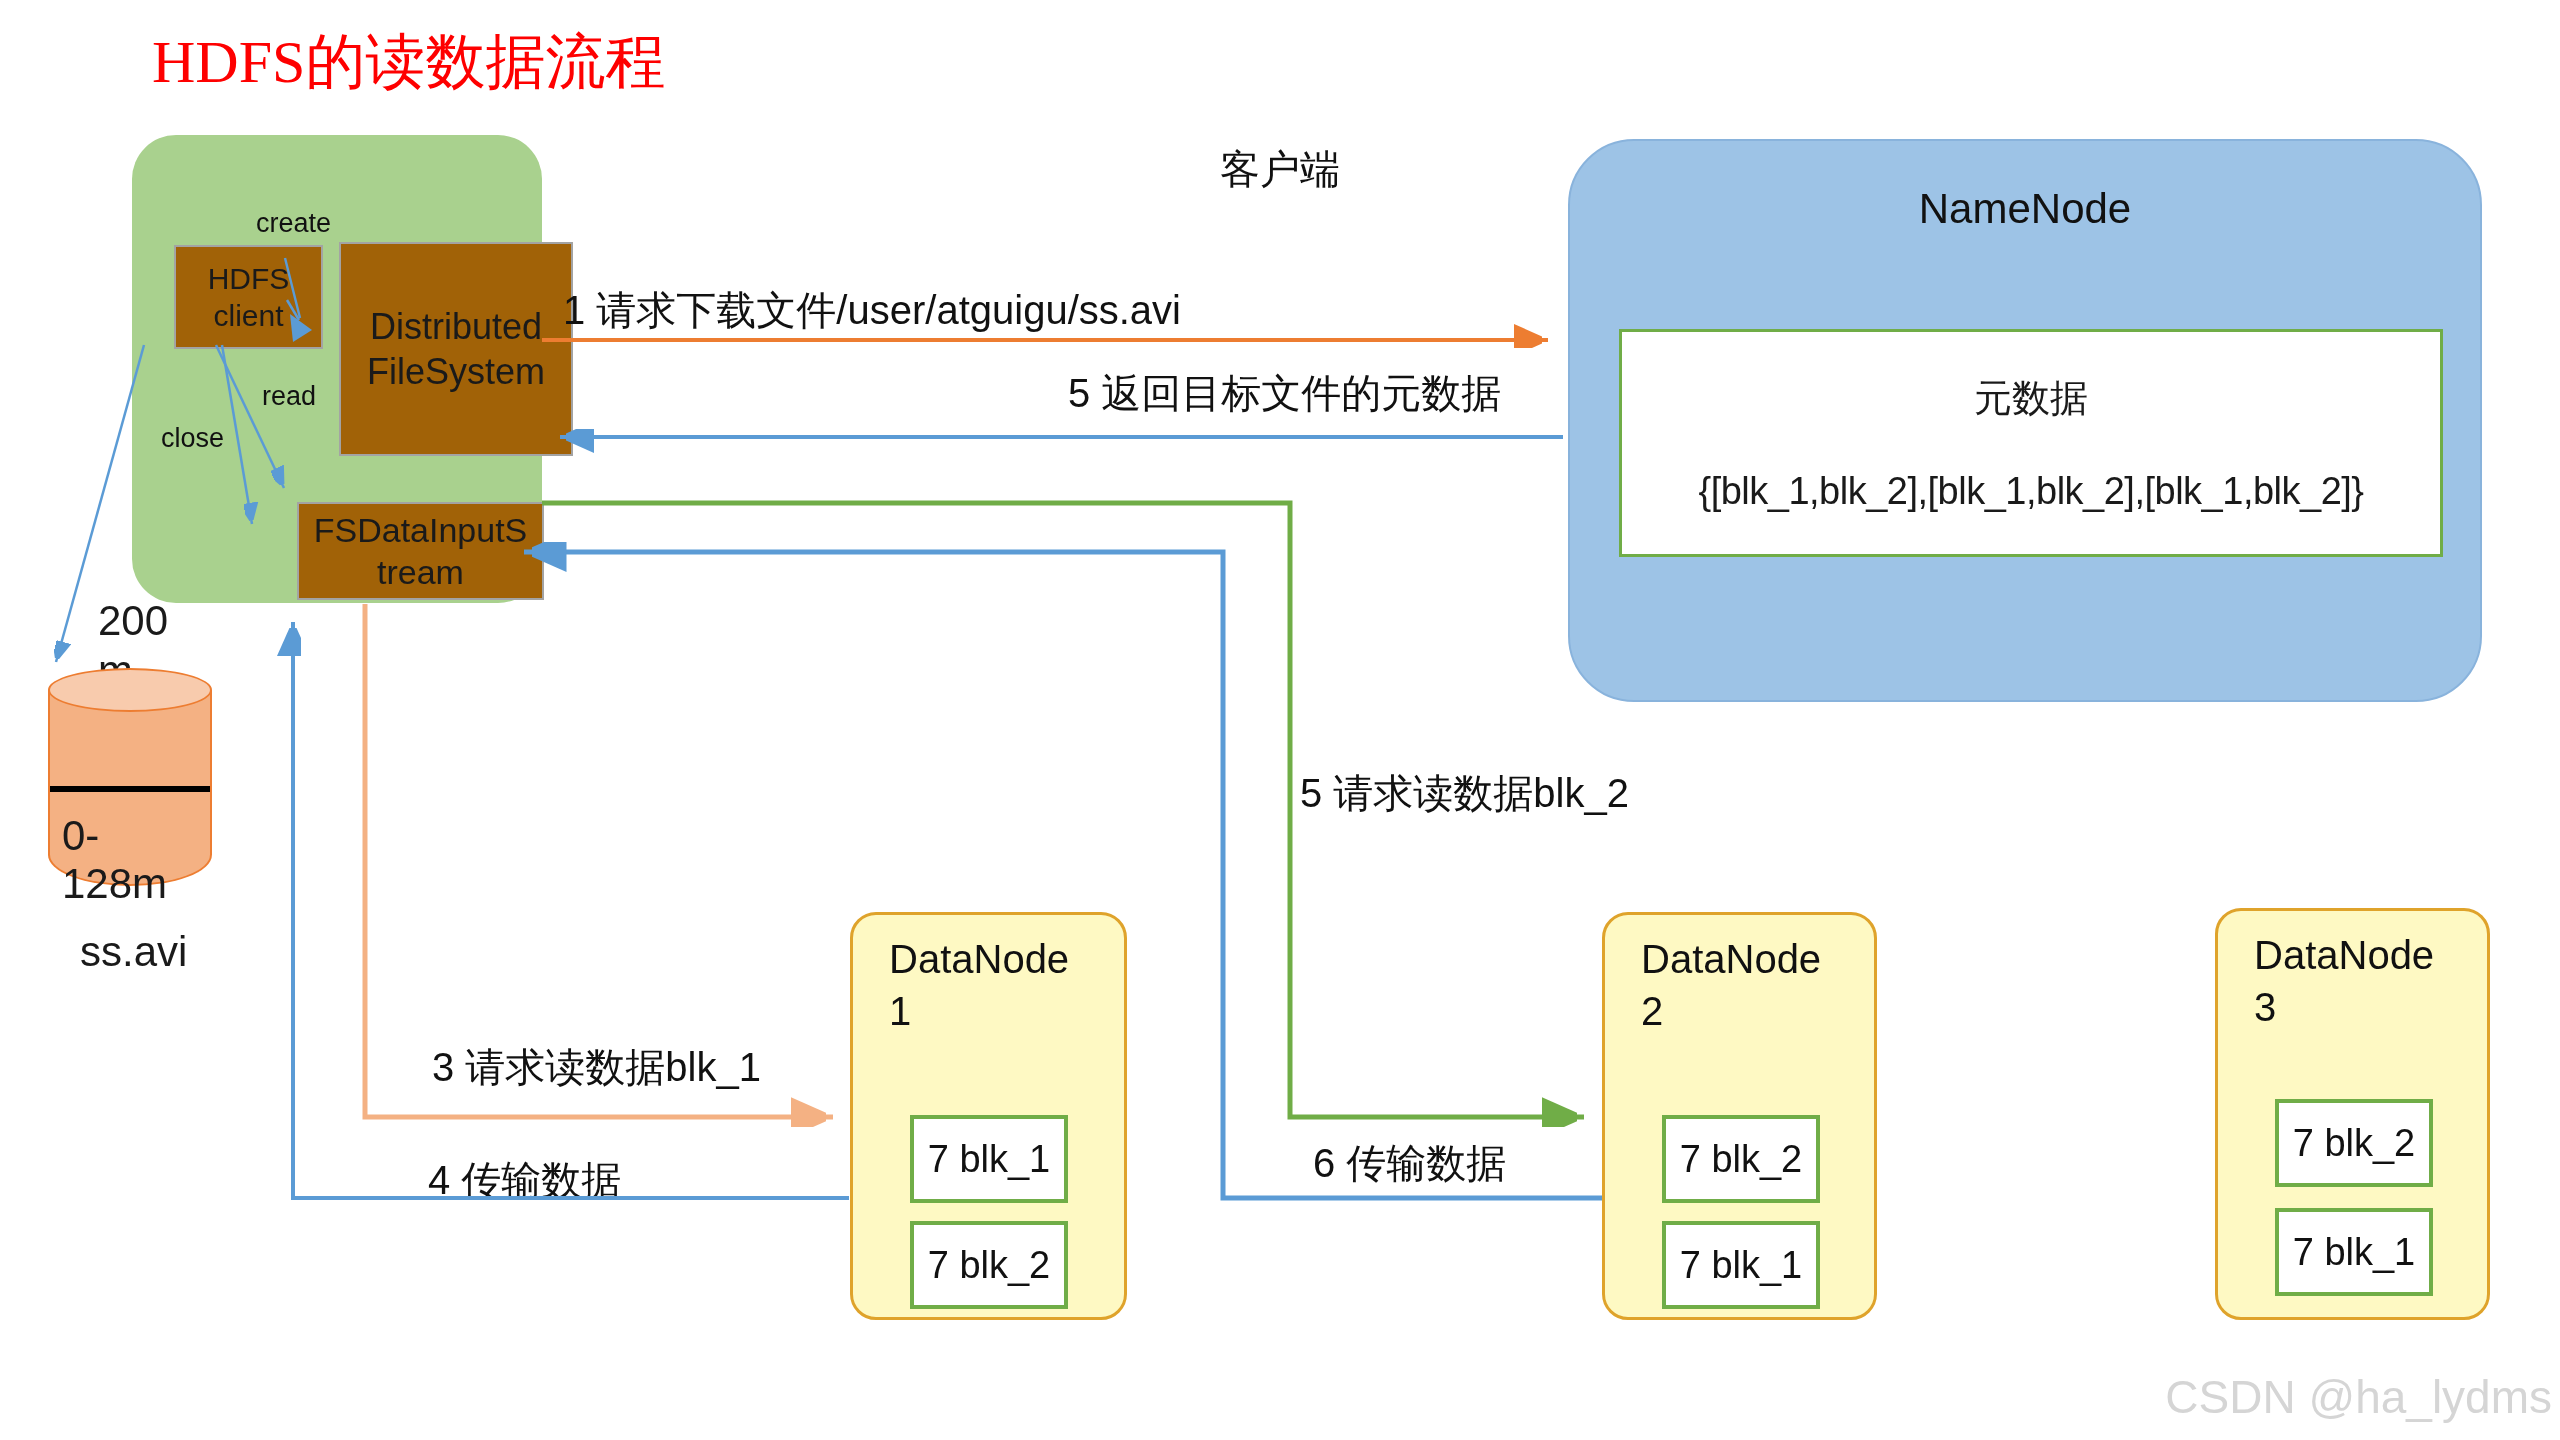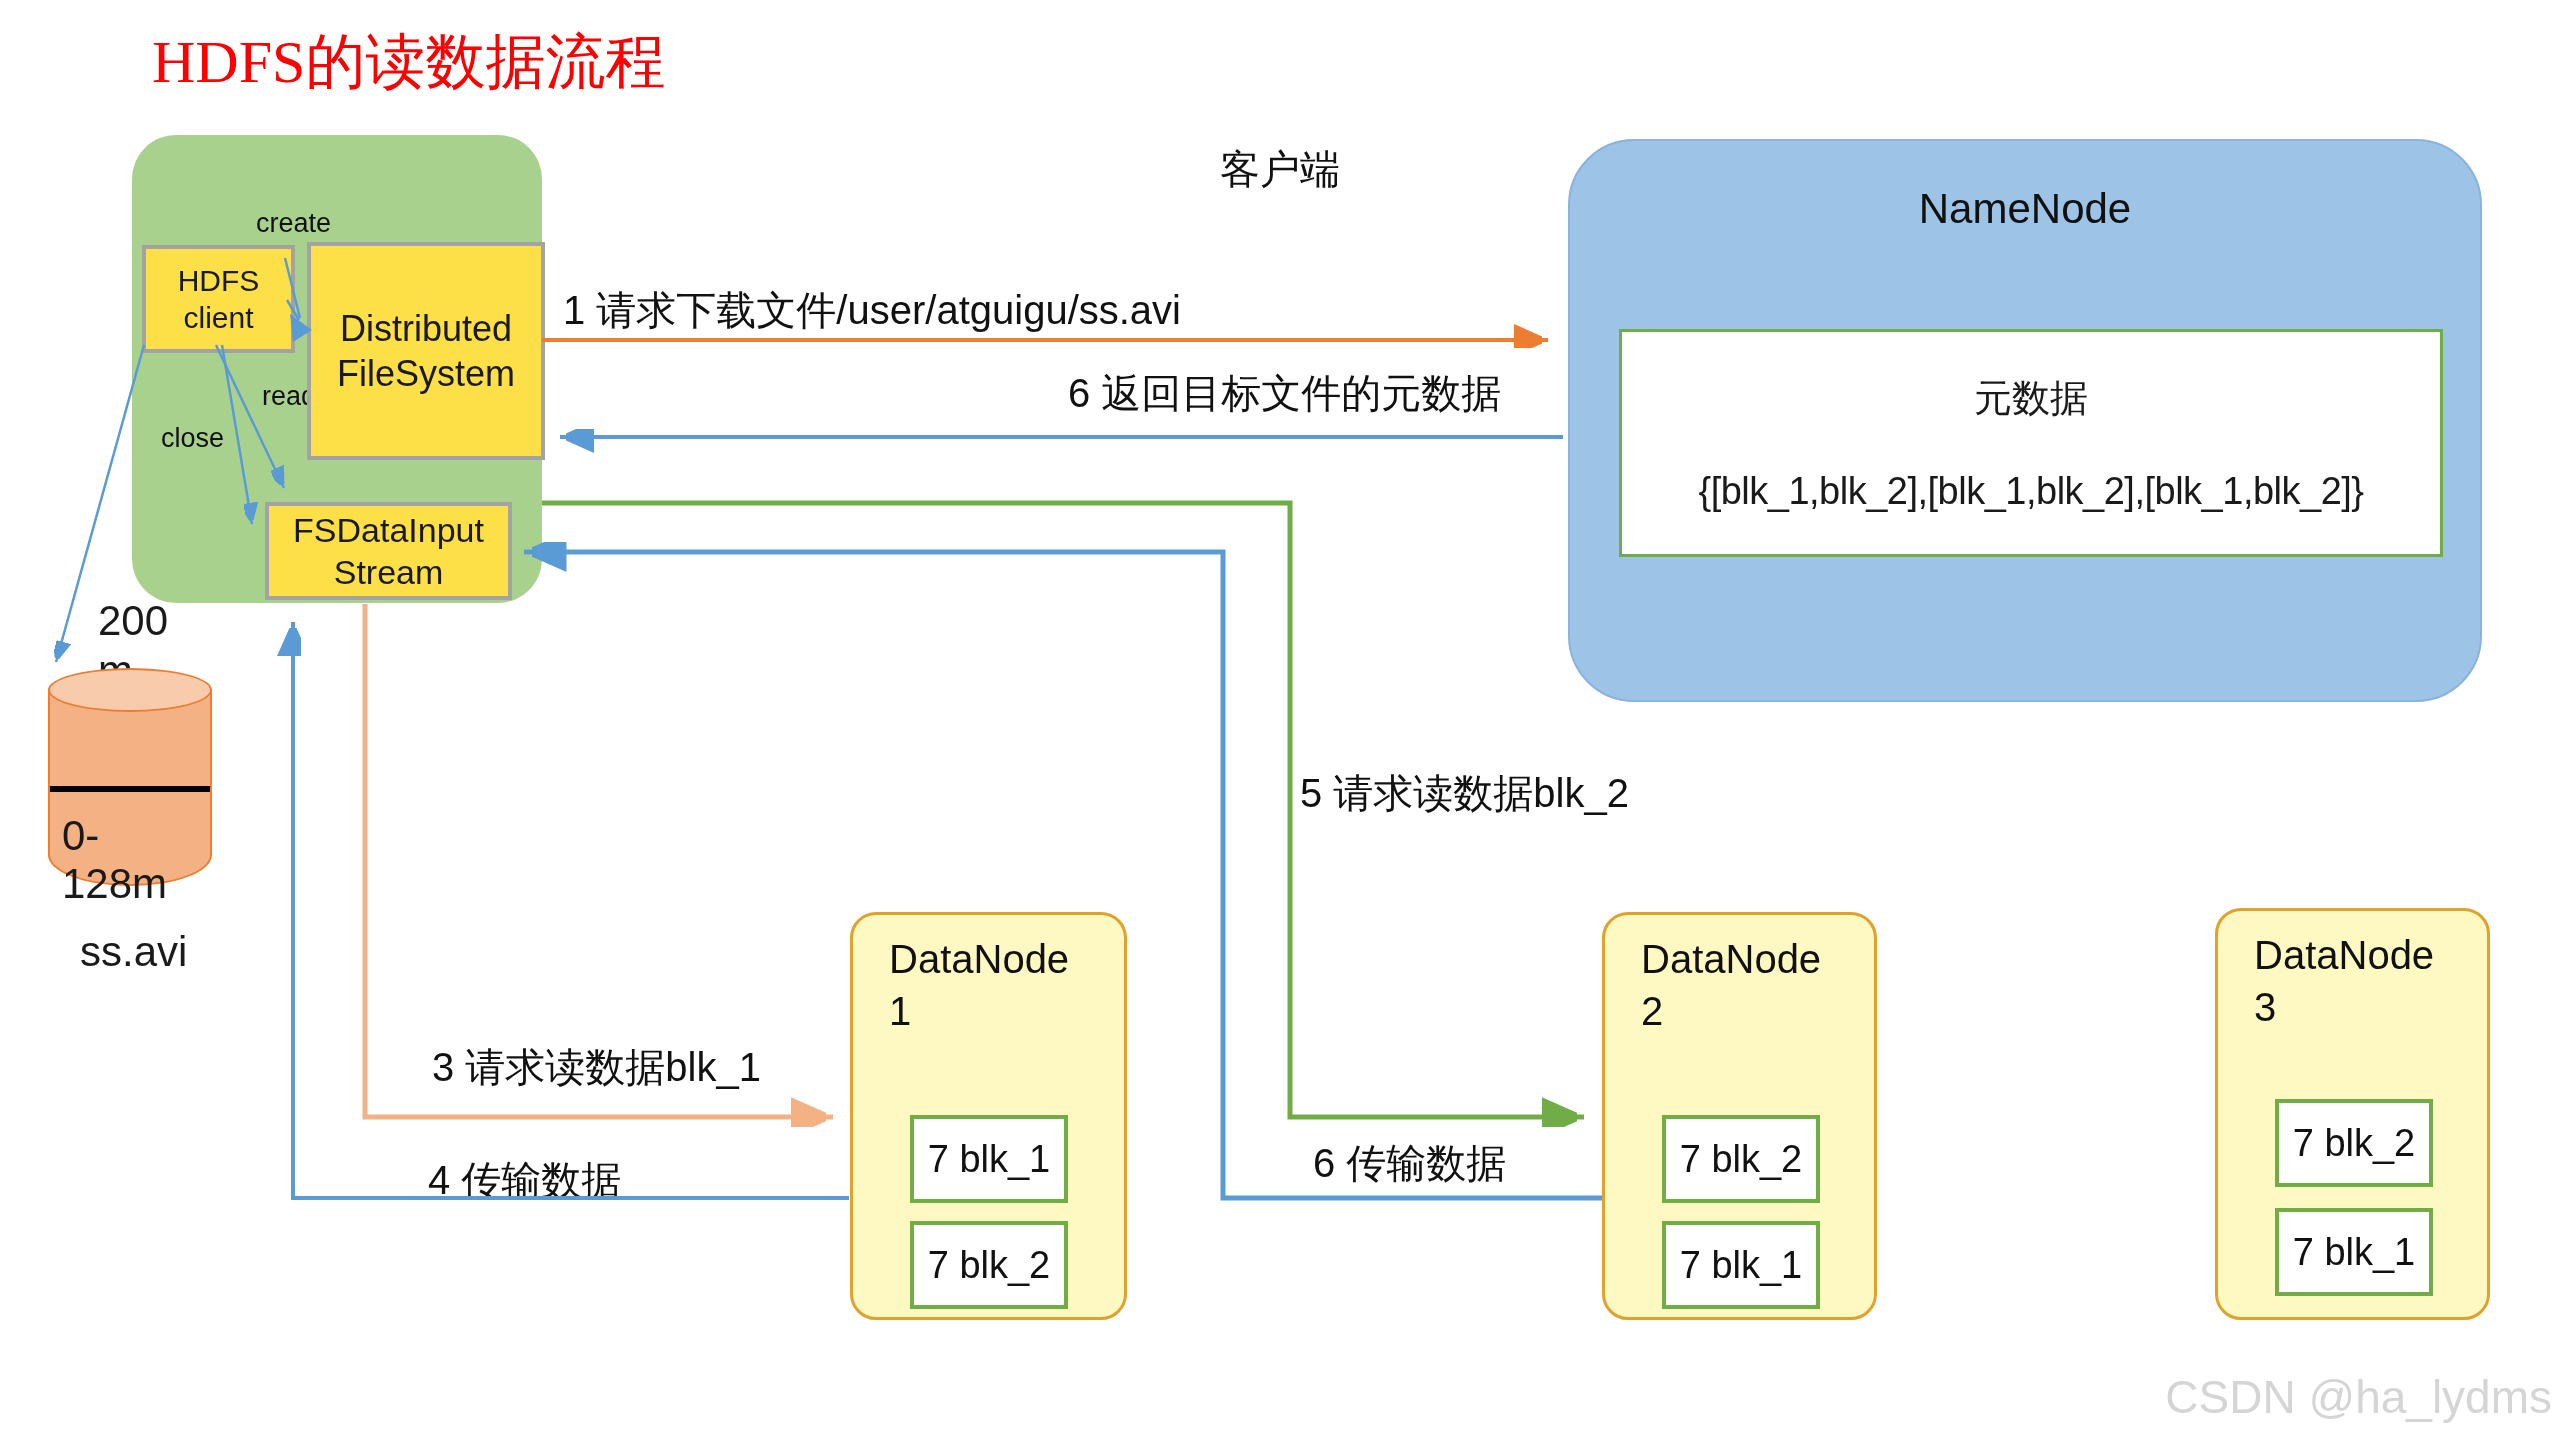"HDFS client" .wbox { background: #fde047 -> #a16207; border: 4px solid #a3a3a3 -> 2px solid #a3a3a3; margin-left: none -> 32px }
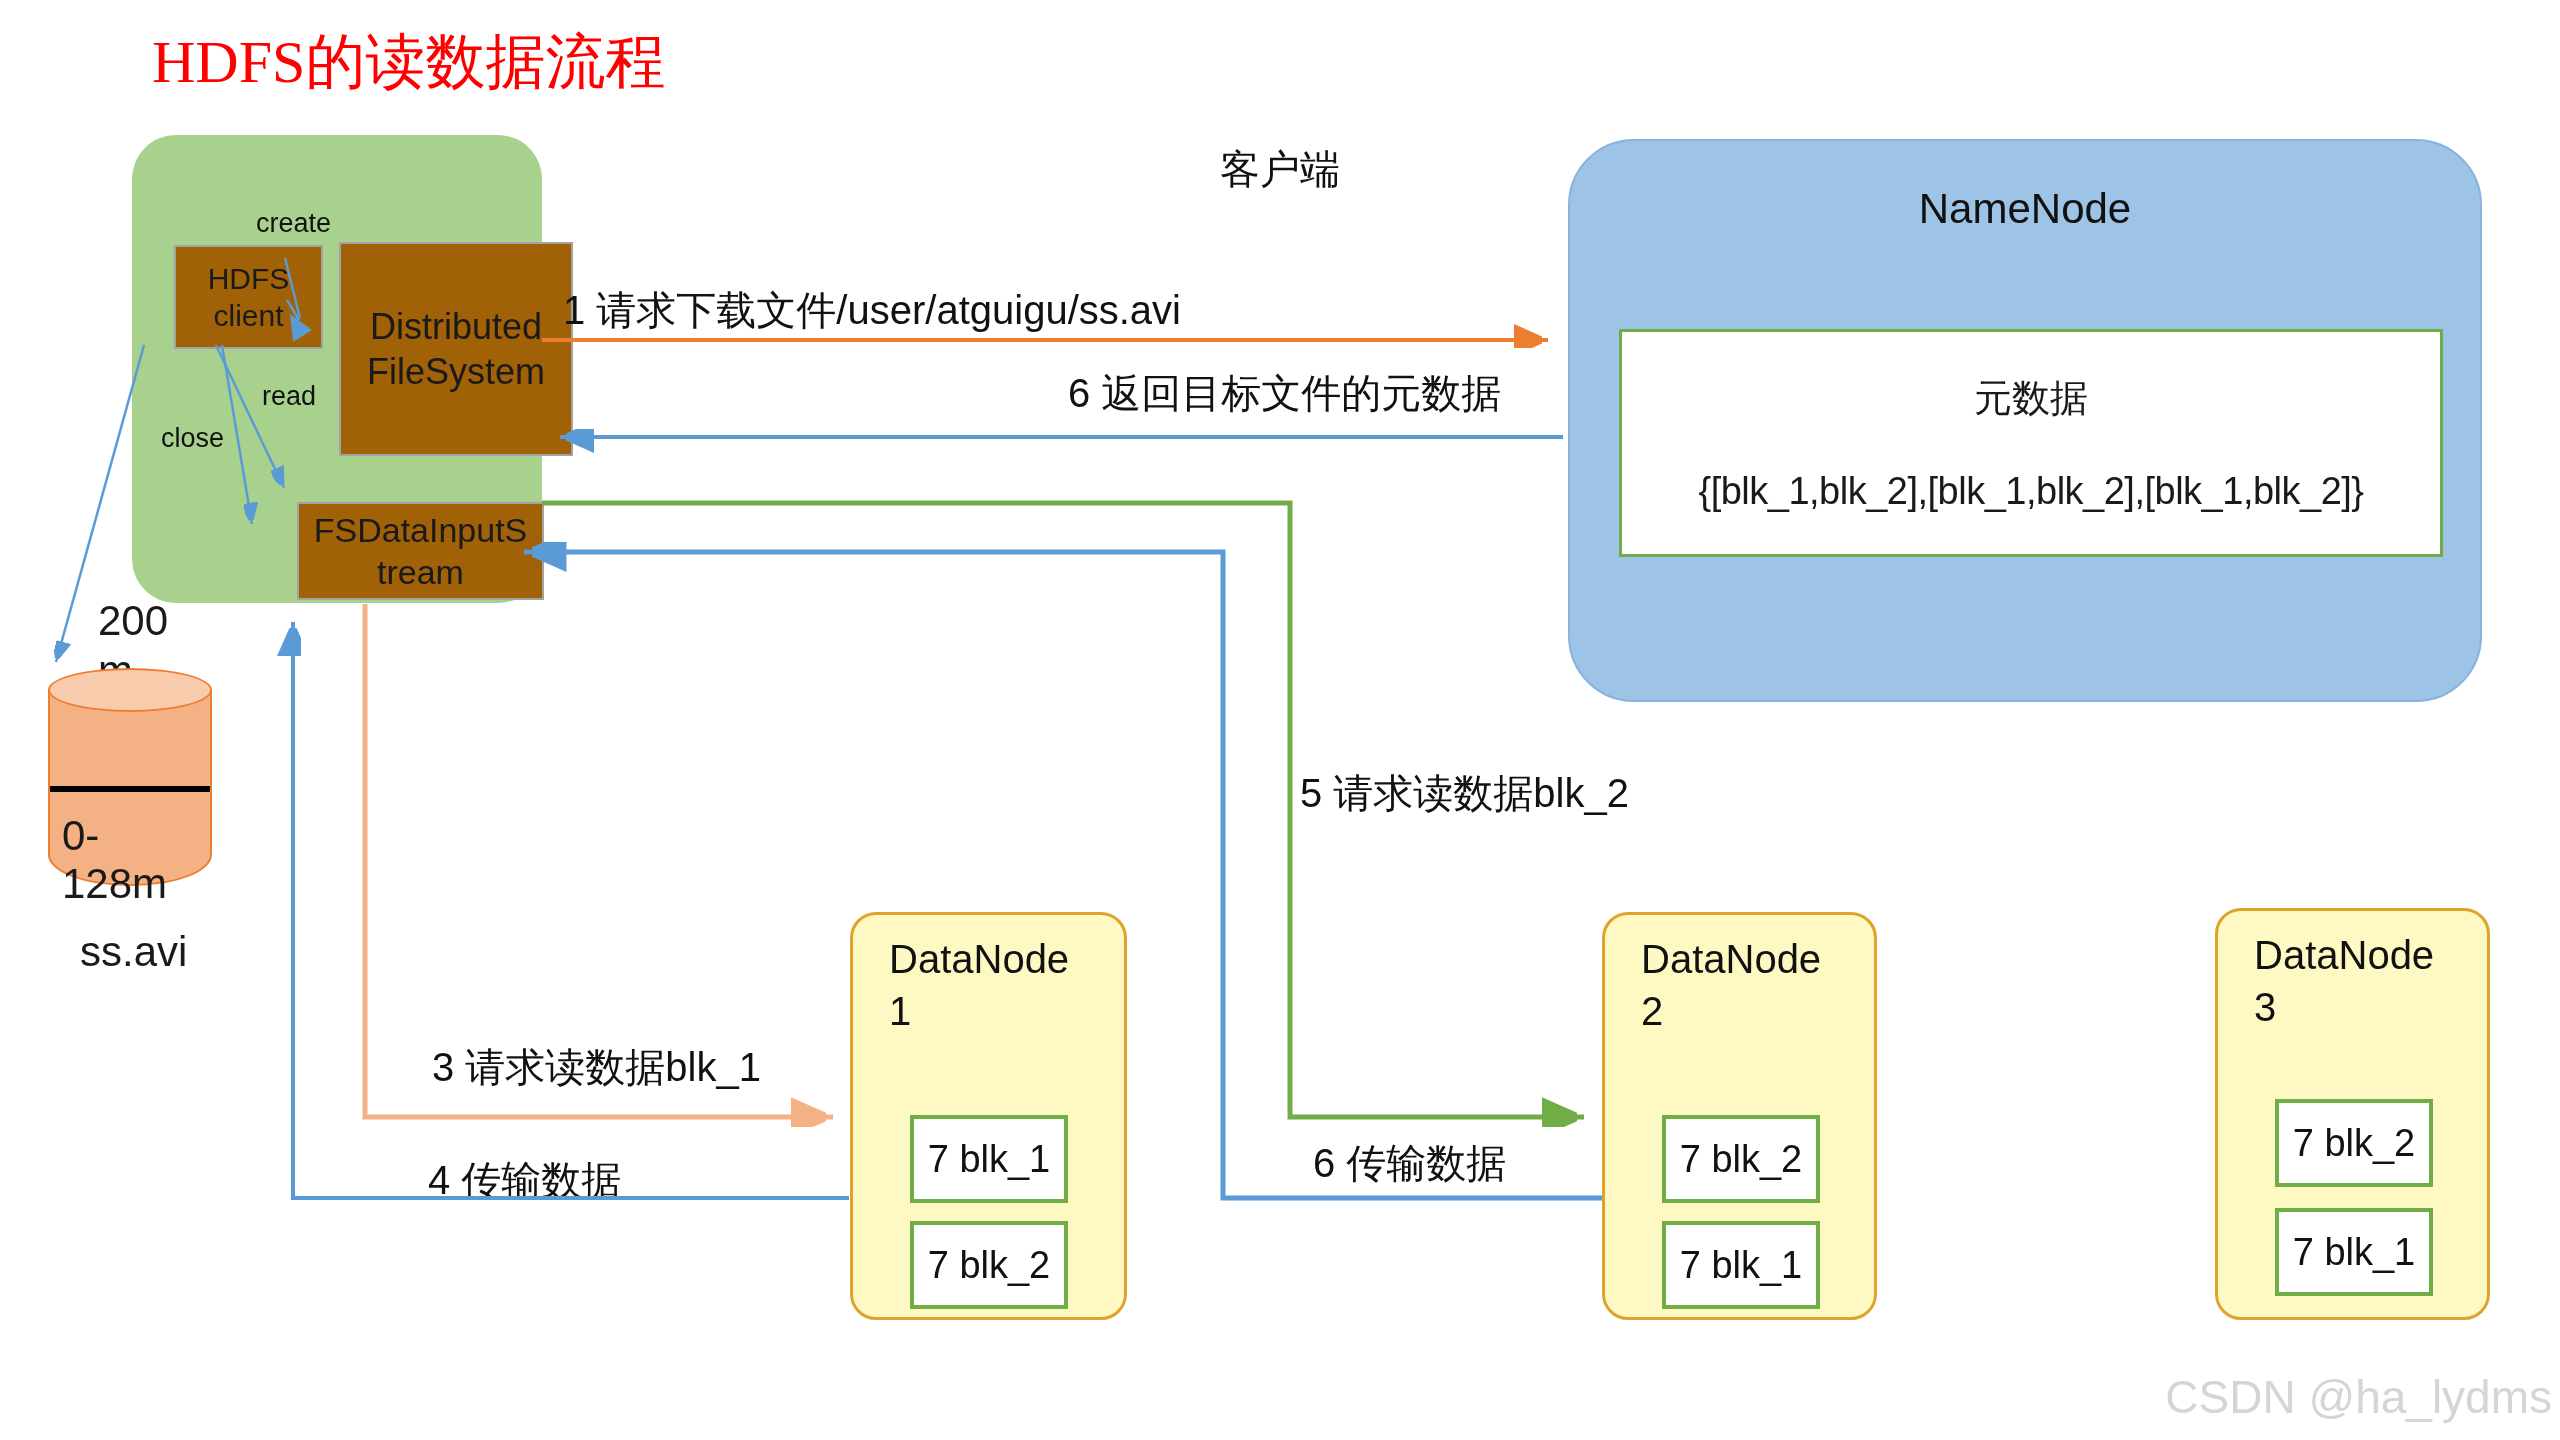"6 返回目标文件的元数据" div.abs { text: 6 -> 5 }
